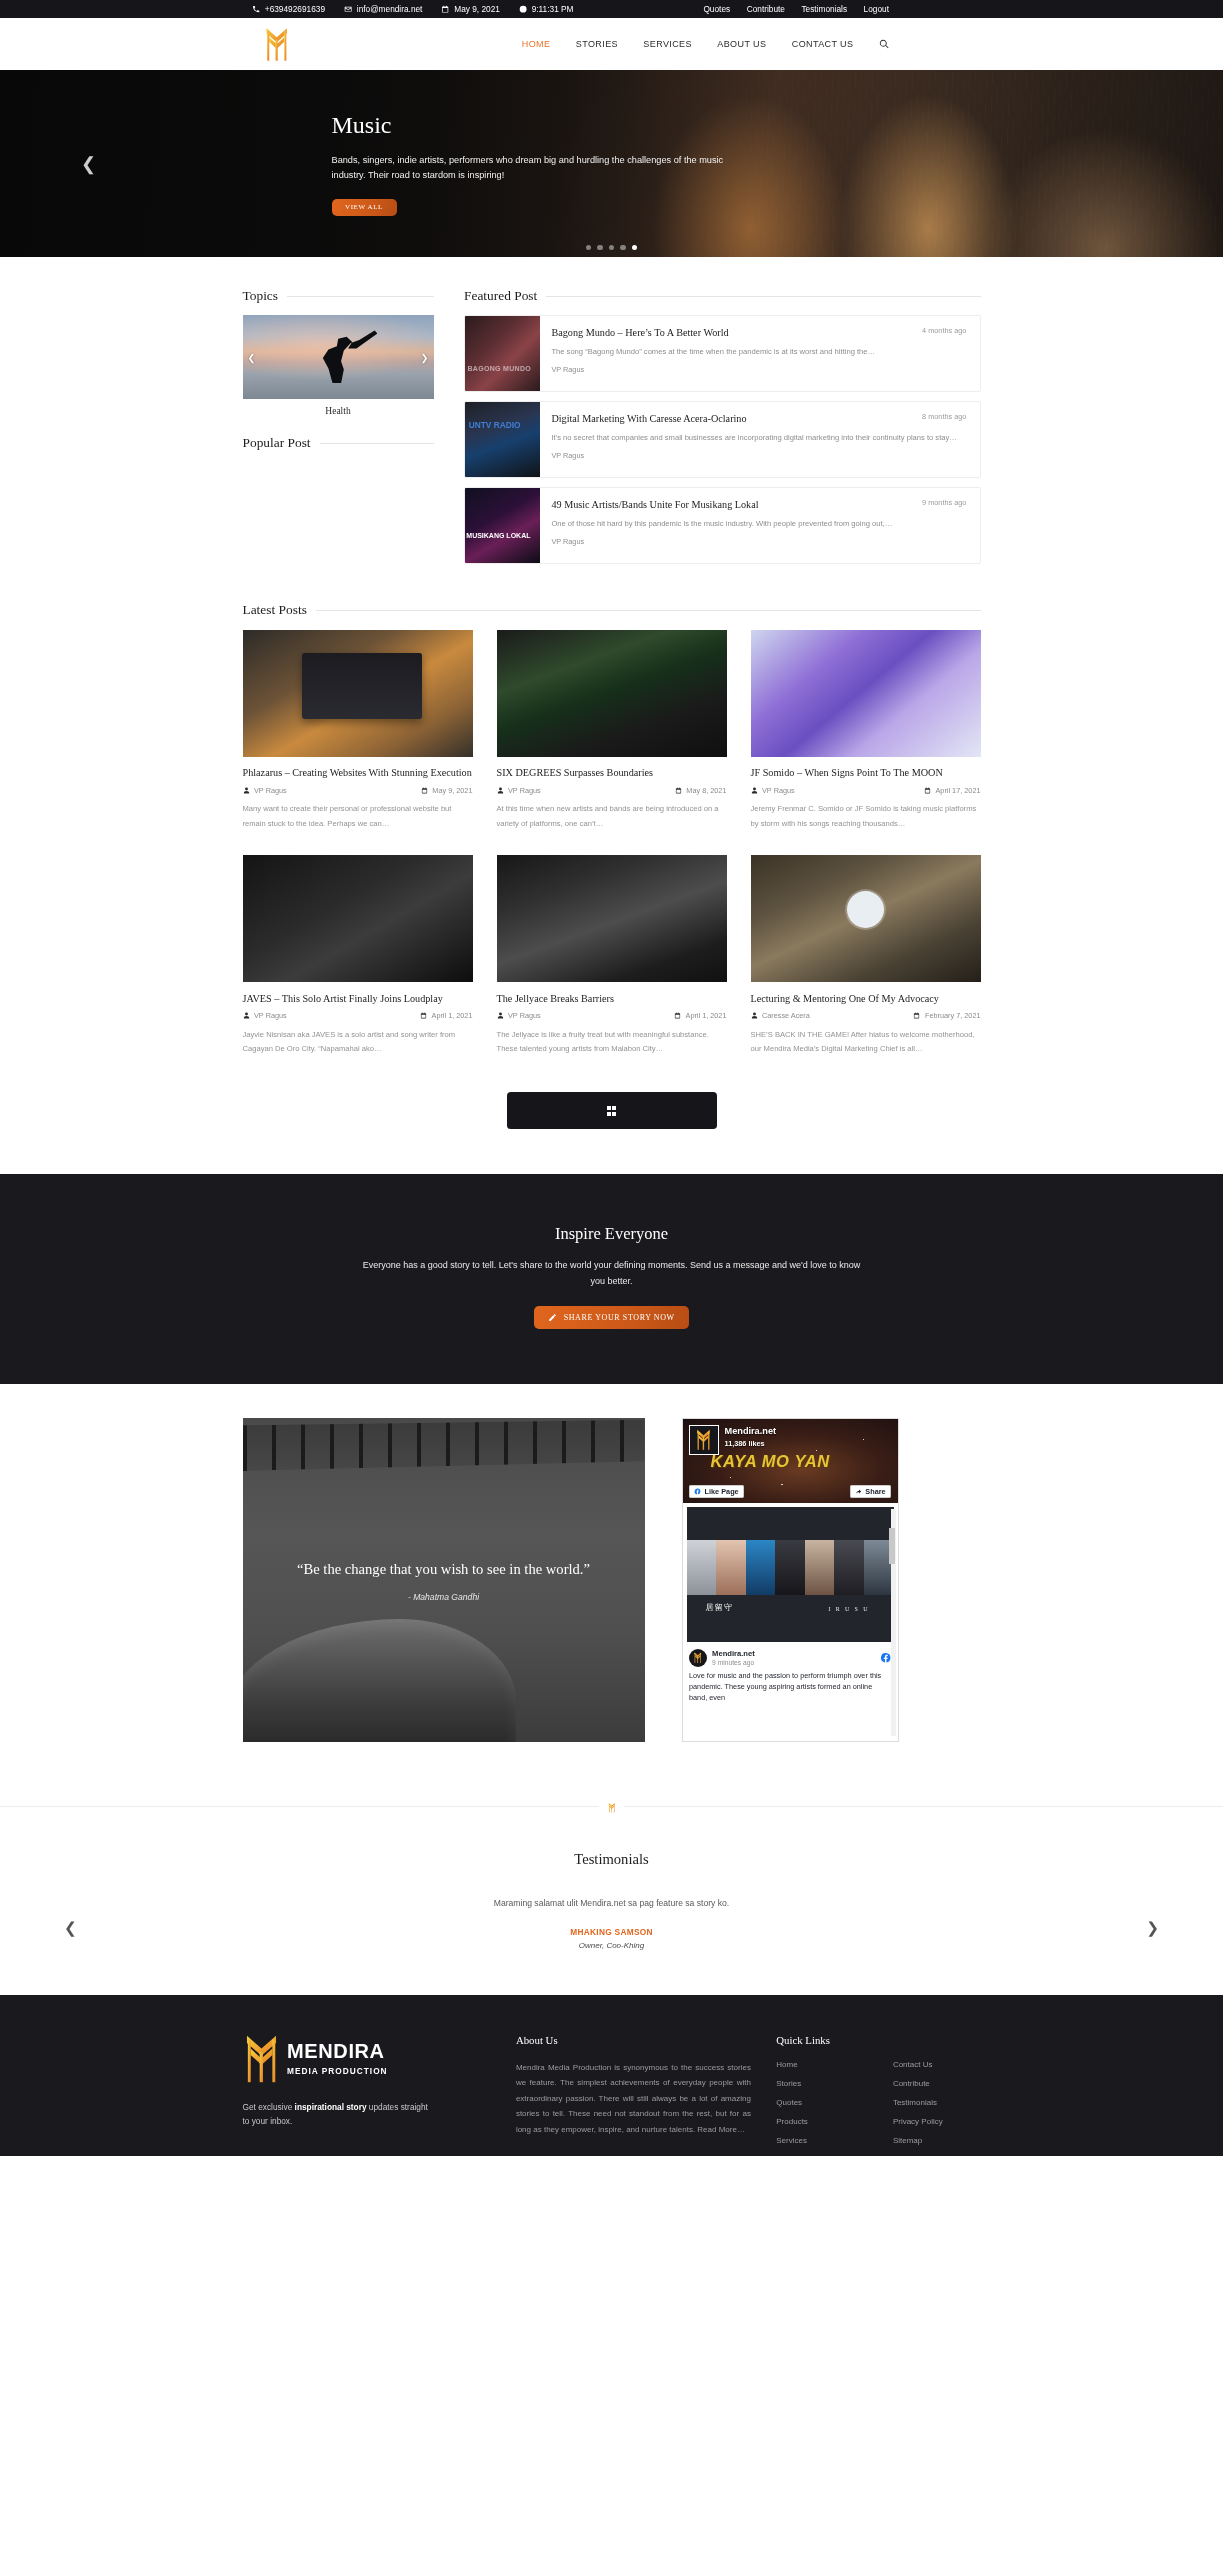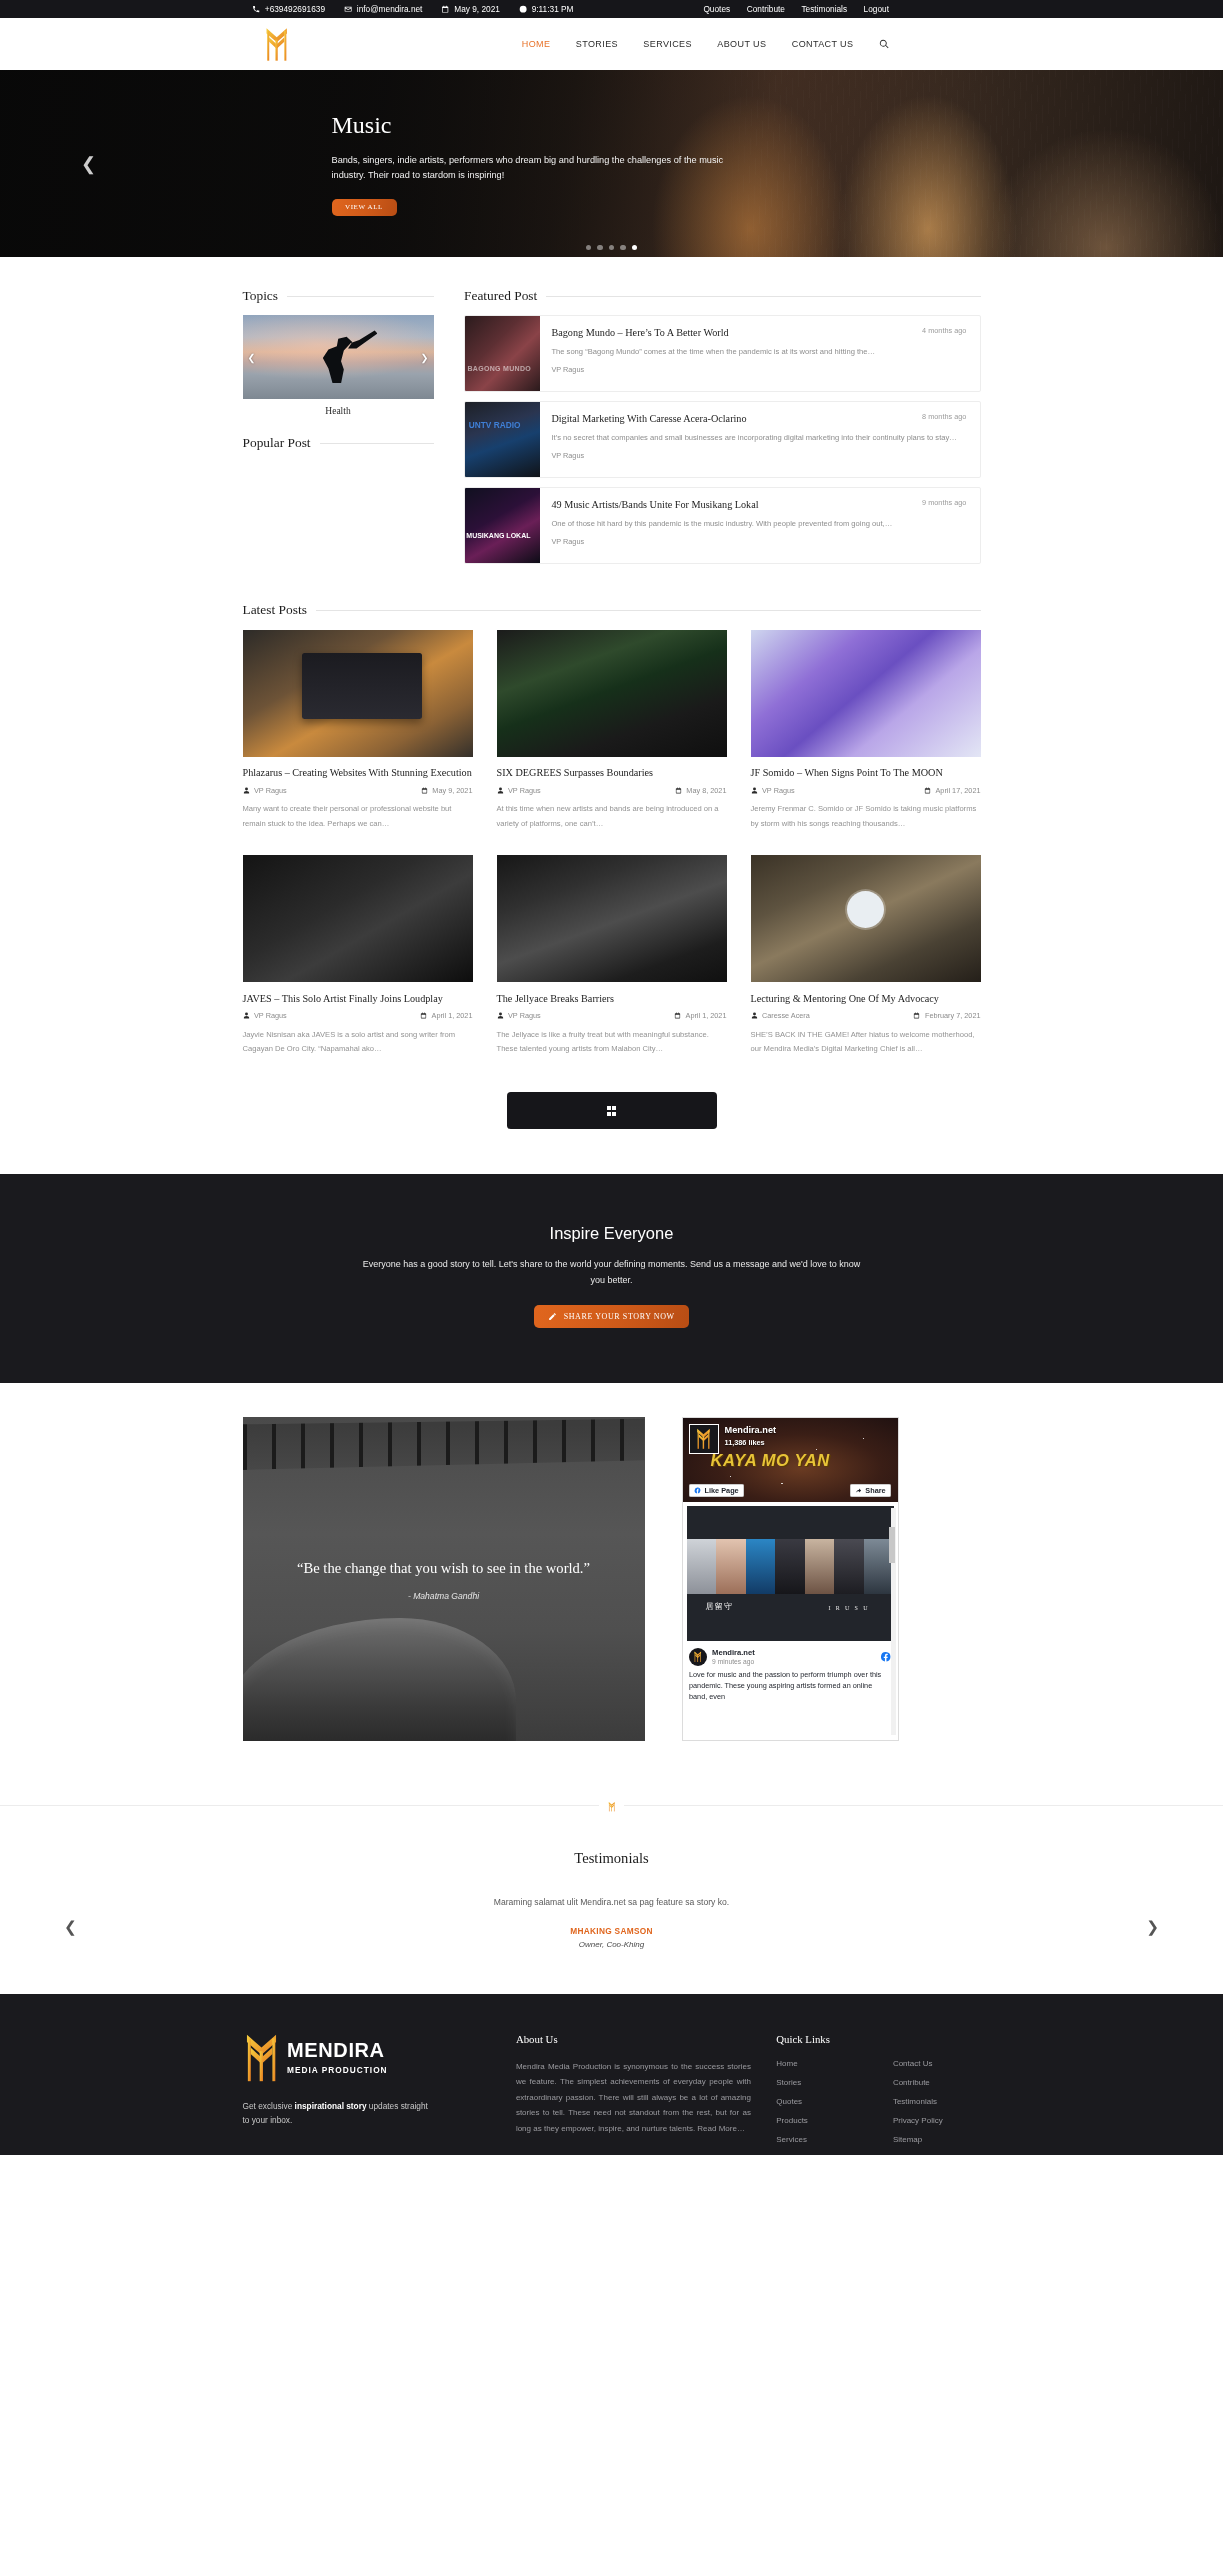"Inspire Everyone" .inspire h2 { font-family: Liberation Sans, sans-serif -> Liberation Serif, serif }
